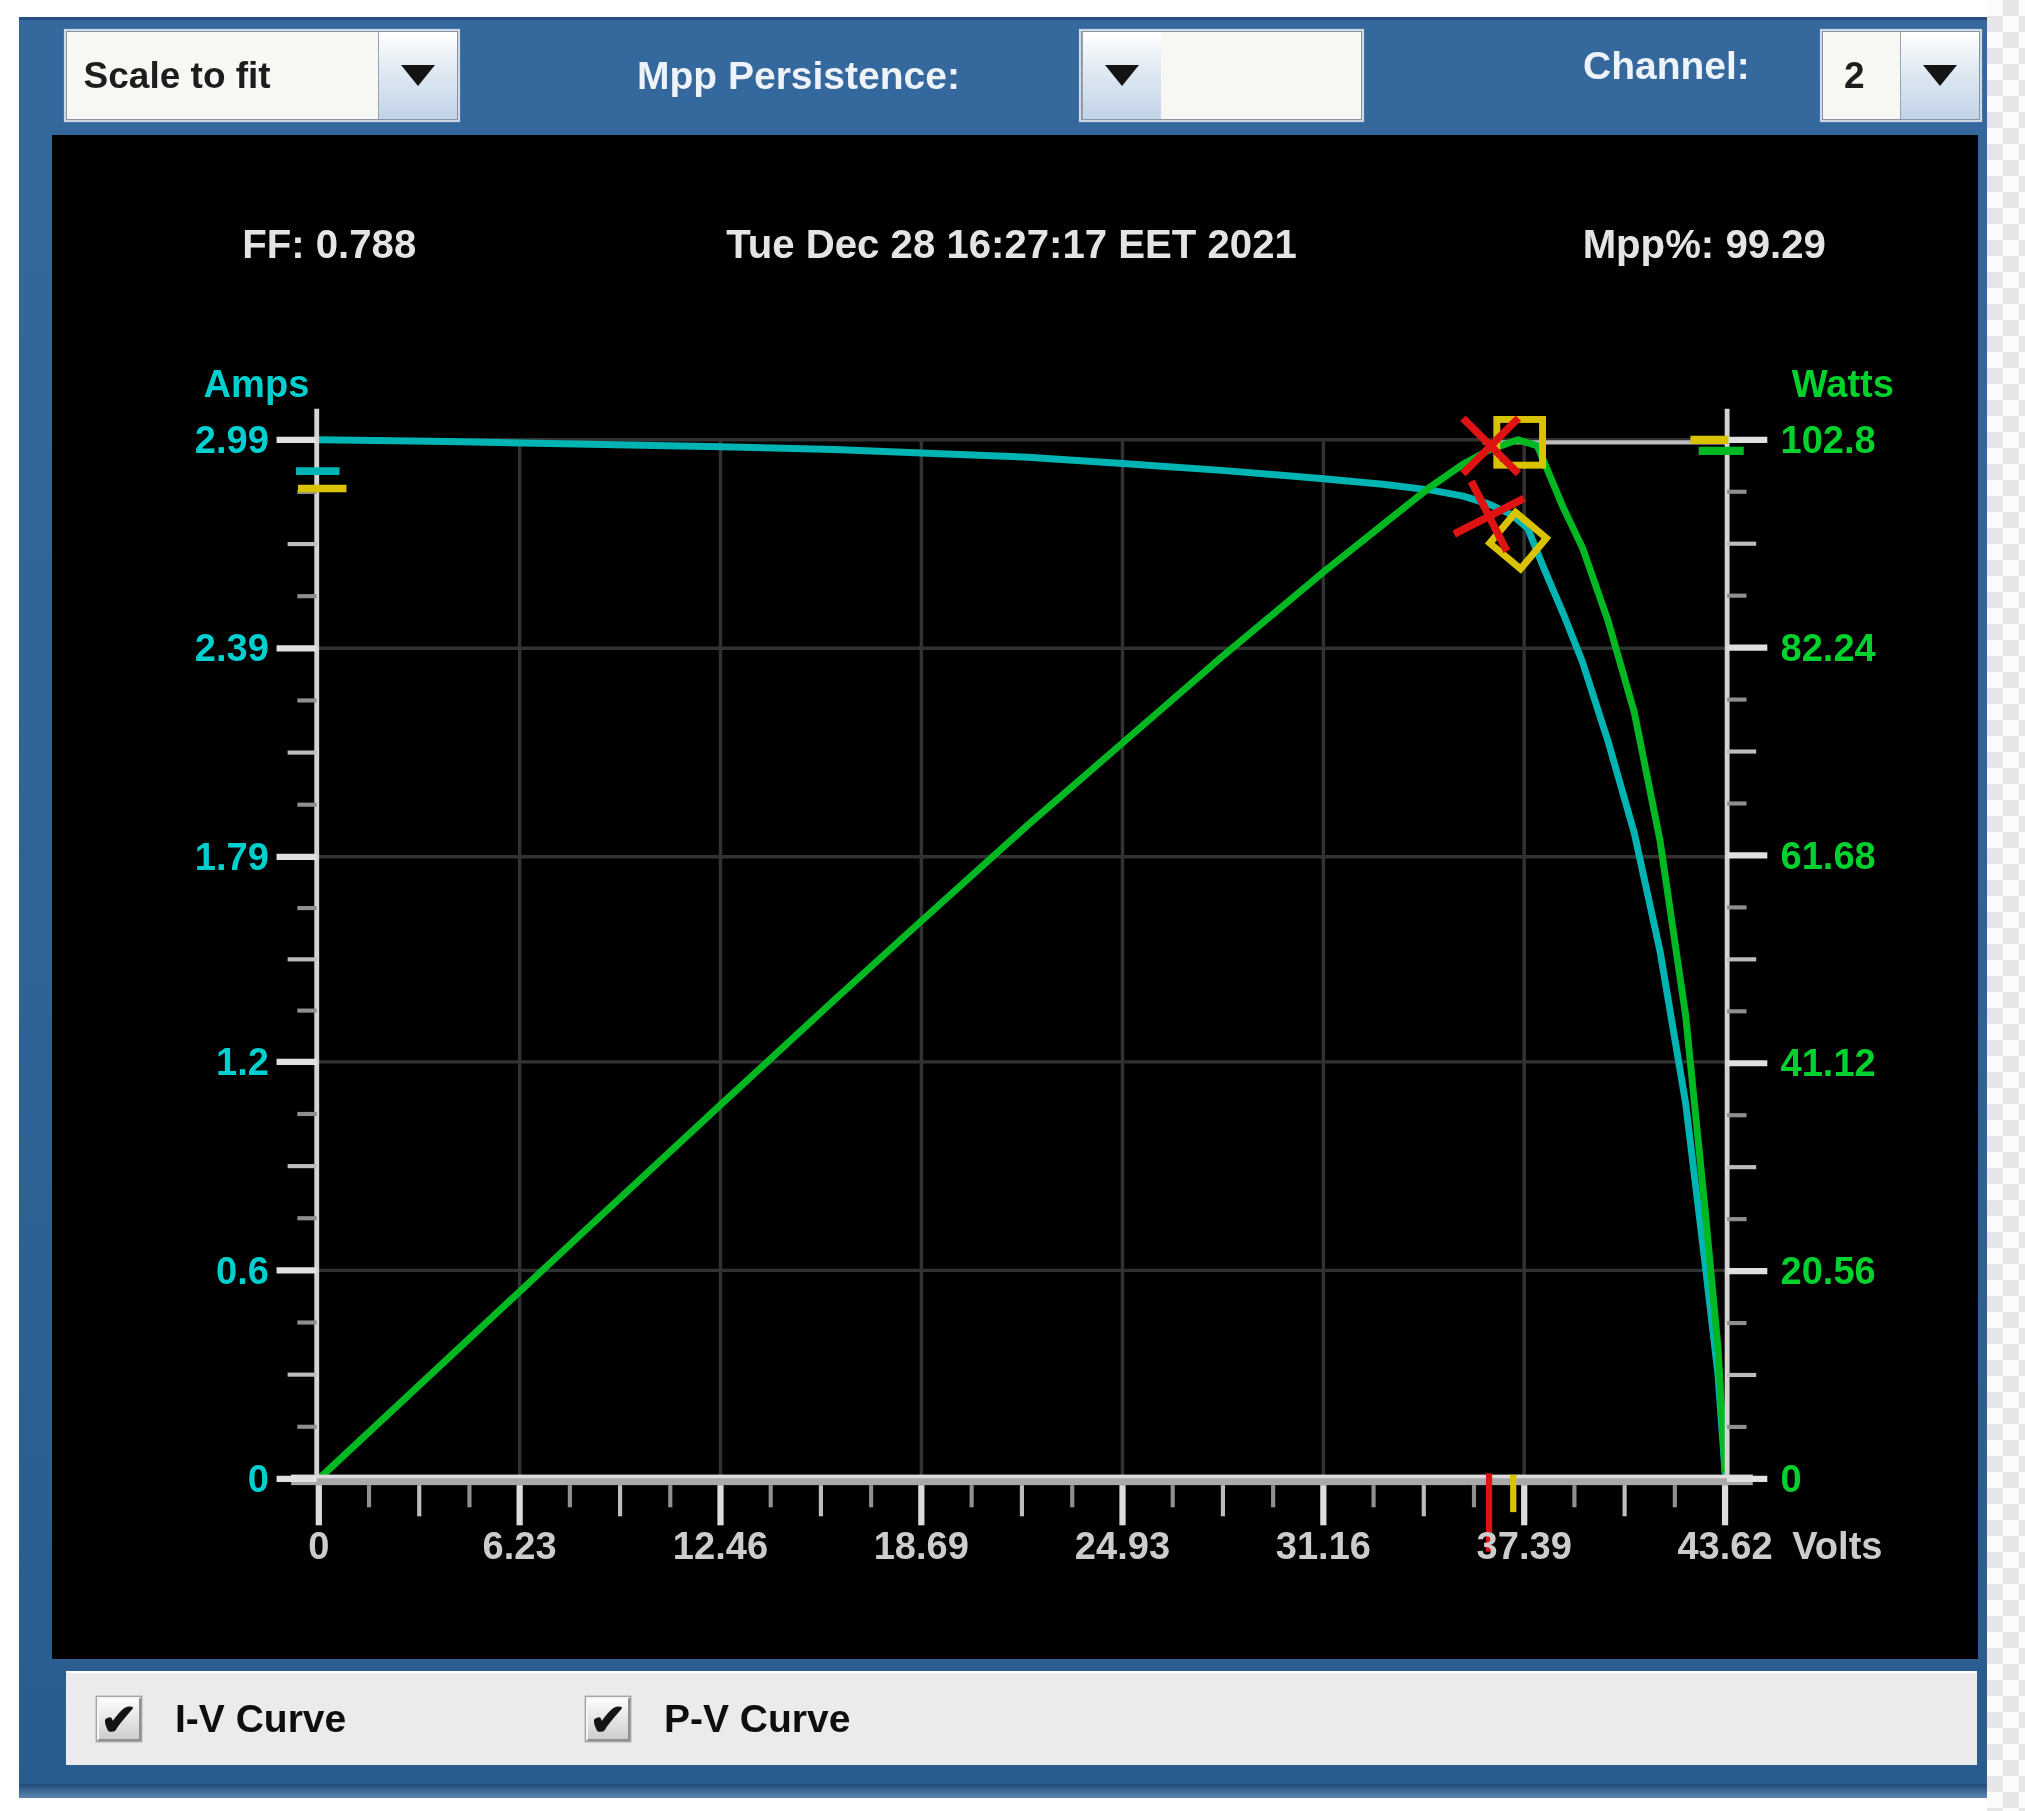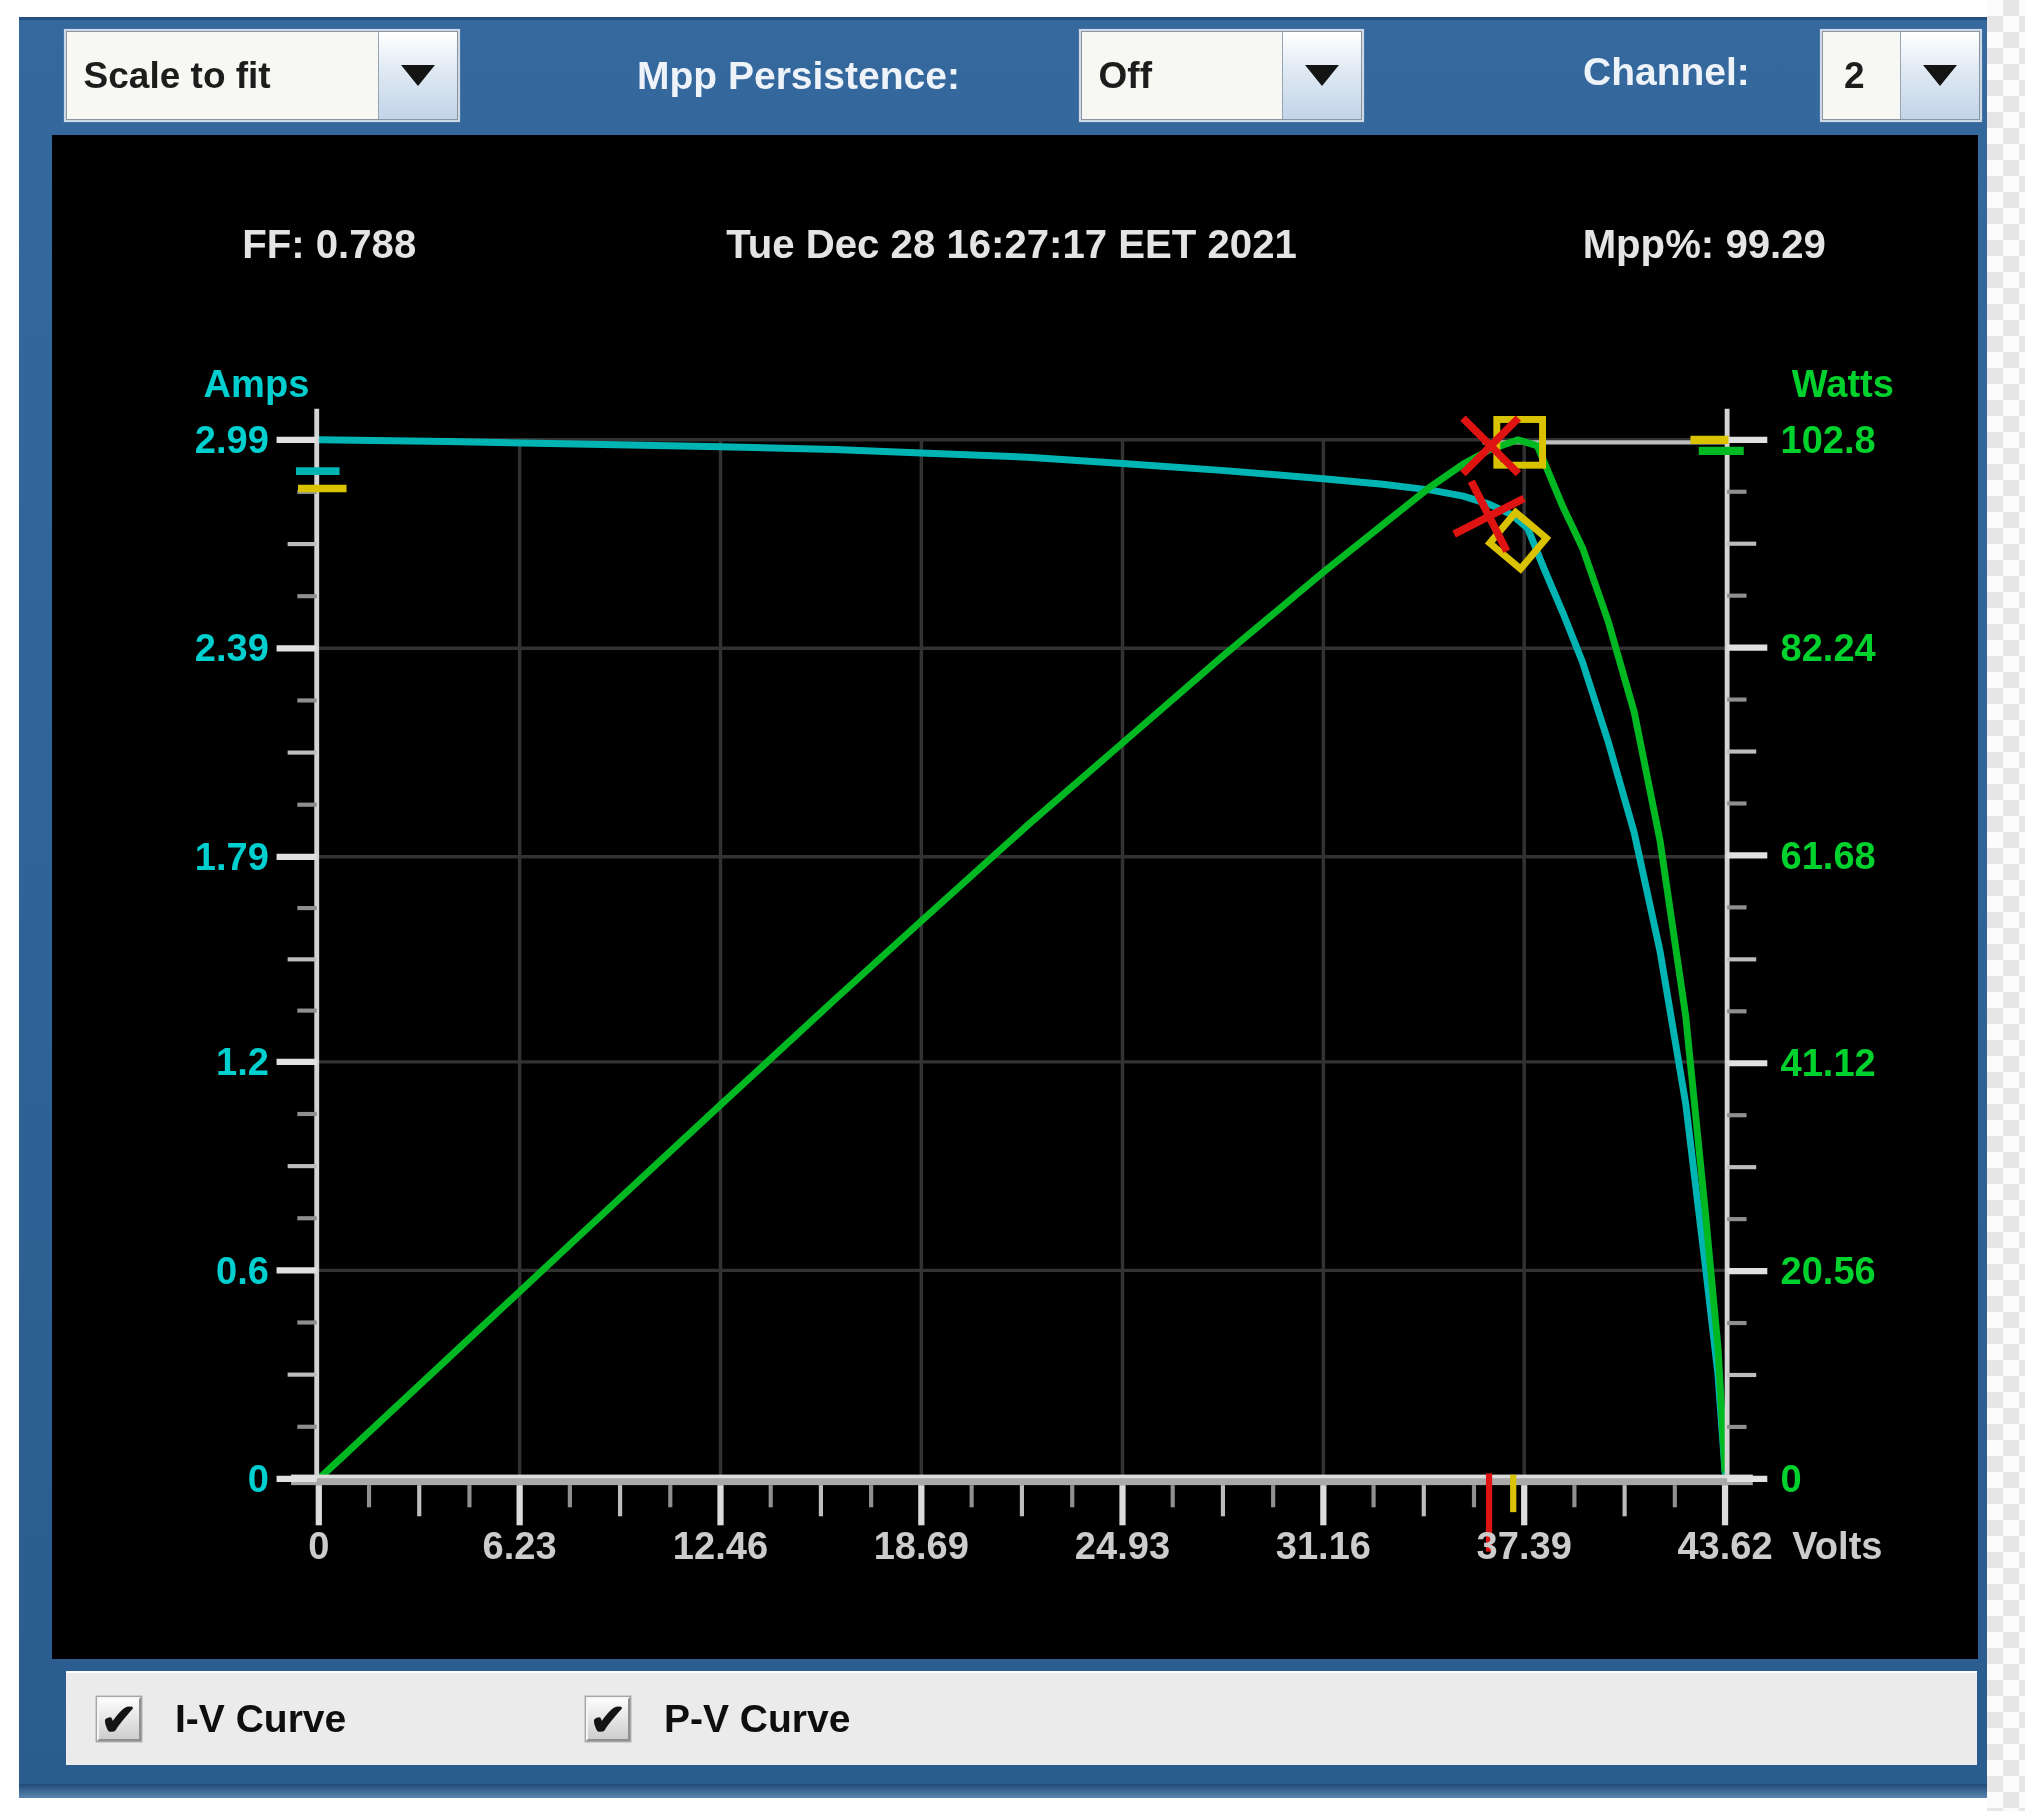"Off" div.combo-value { html: <div>Off</div> -> none }
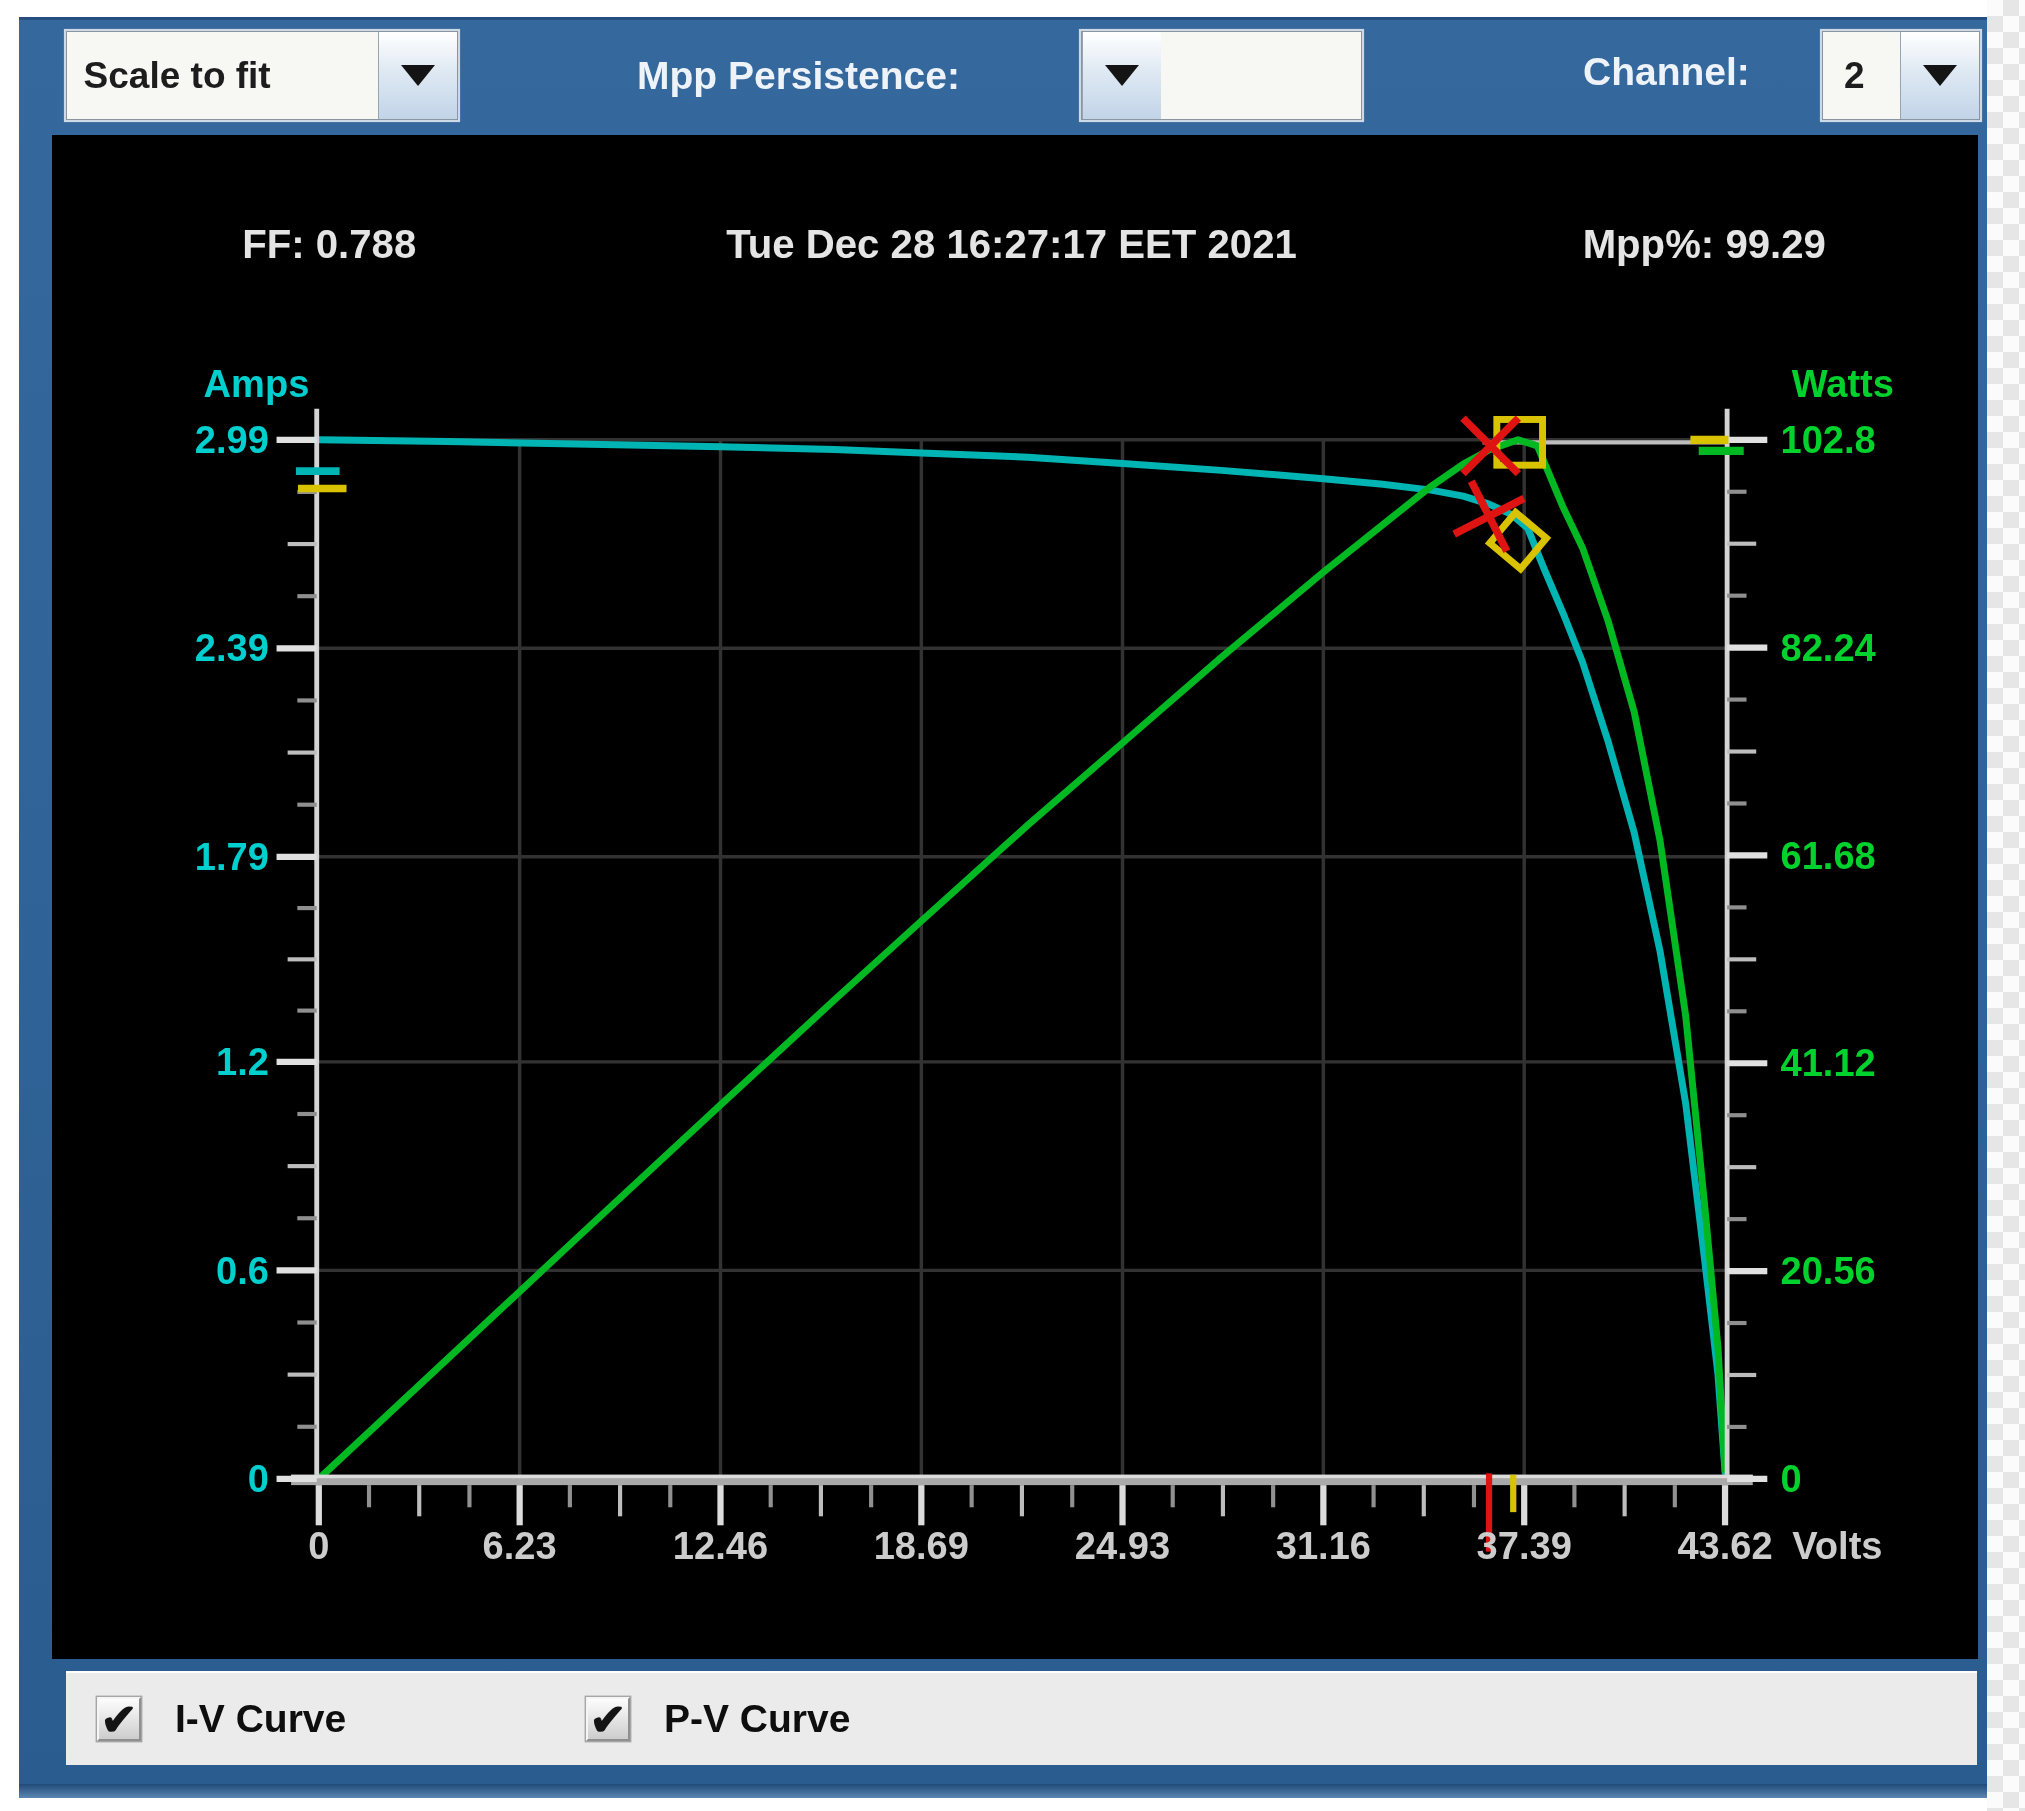"Channel:" span.tb-label { top: 50px -> 44px }
